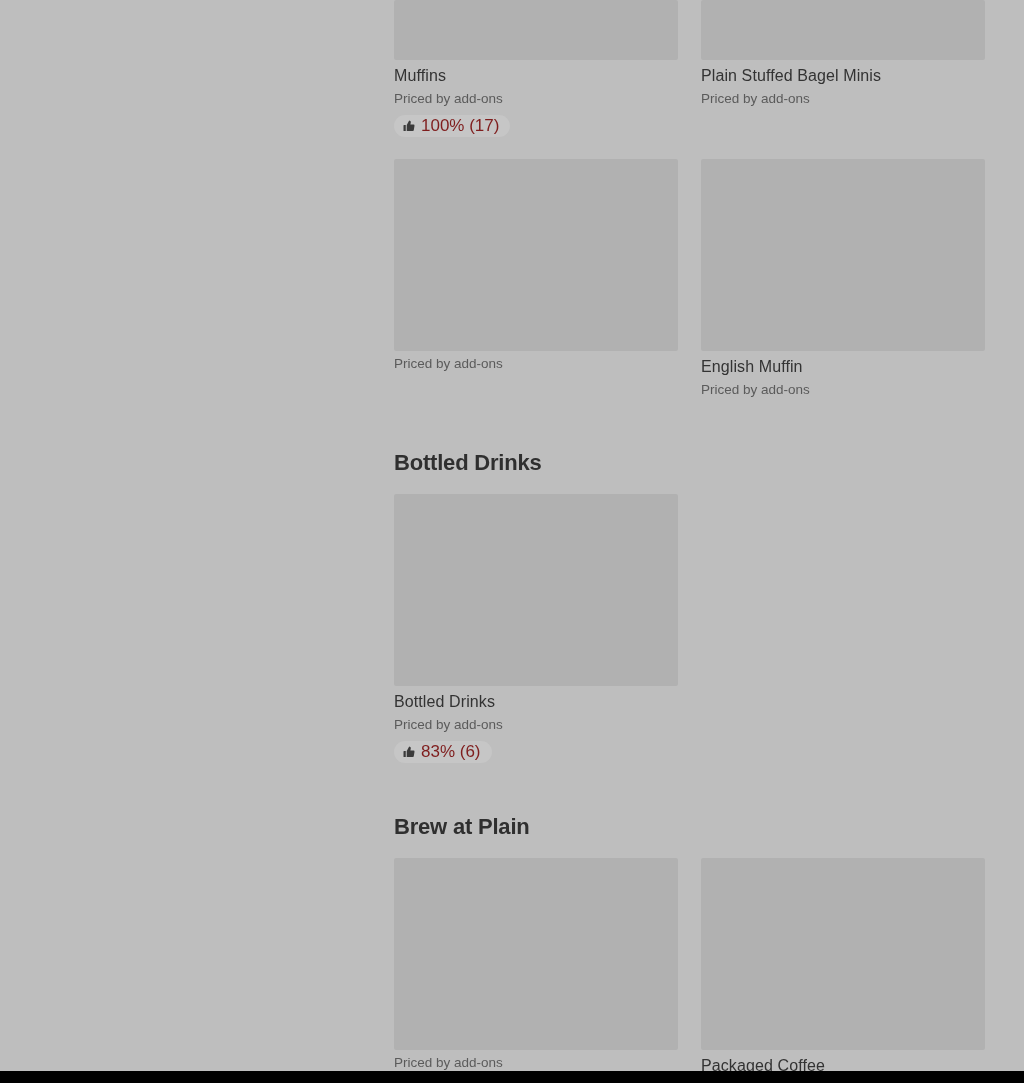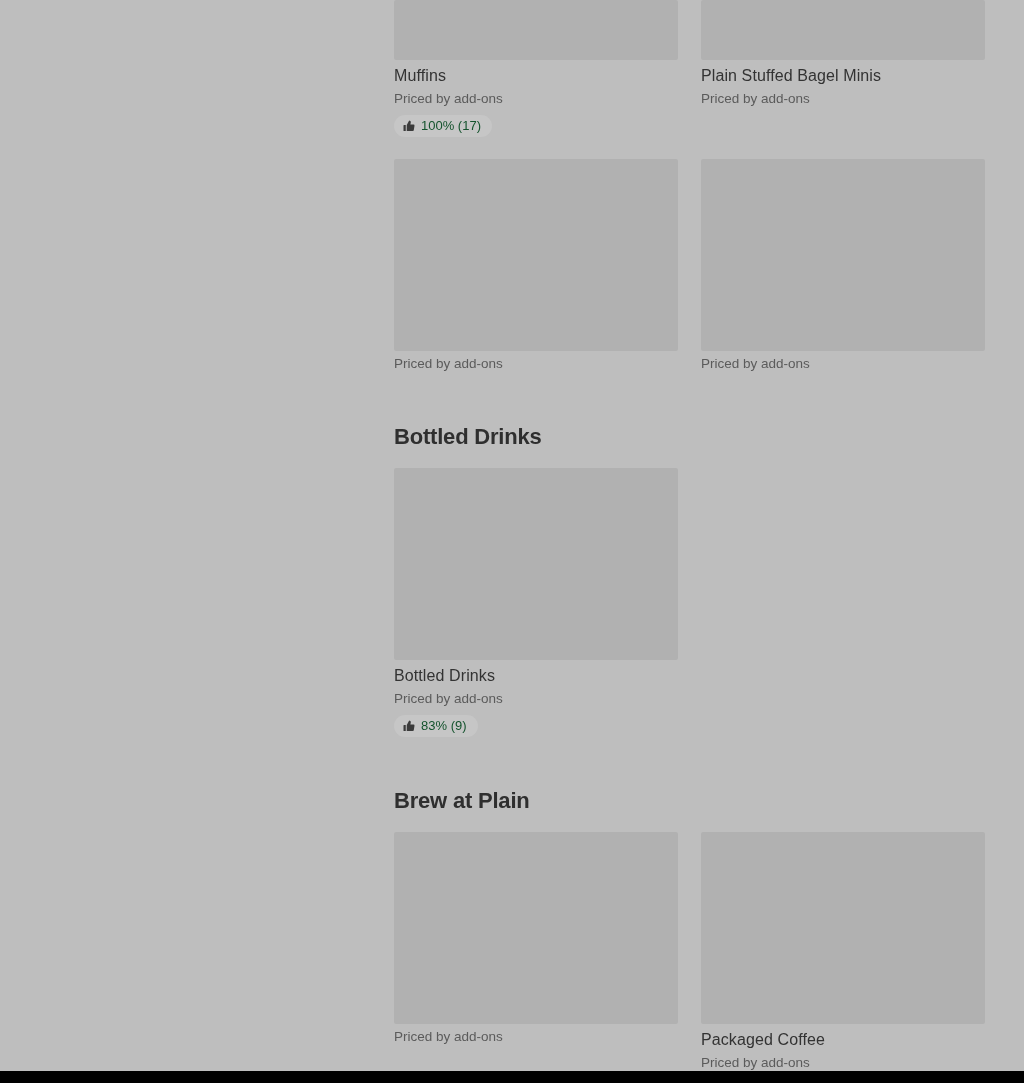"100% (17)" .rating-text { color: #14532d -> #7f1d1d; font-size: 13px -> 17px }
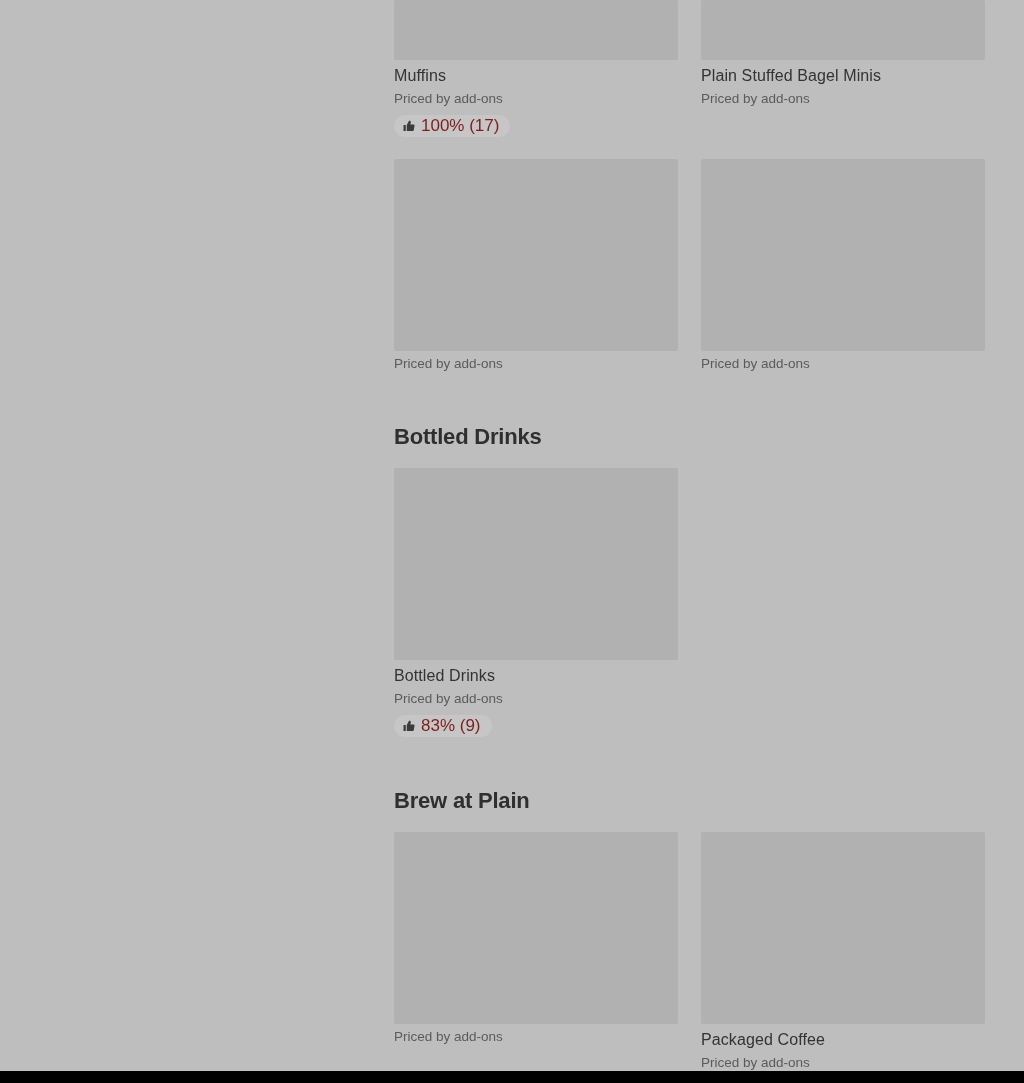"English Muffin" div.item-title { html: none -> <div>English Muffin</div> }
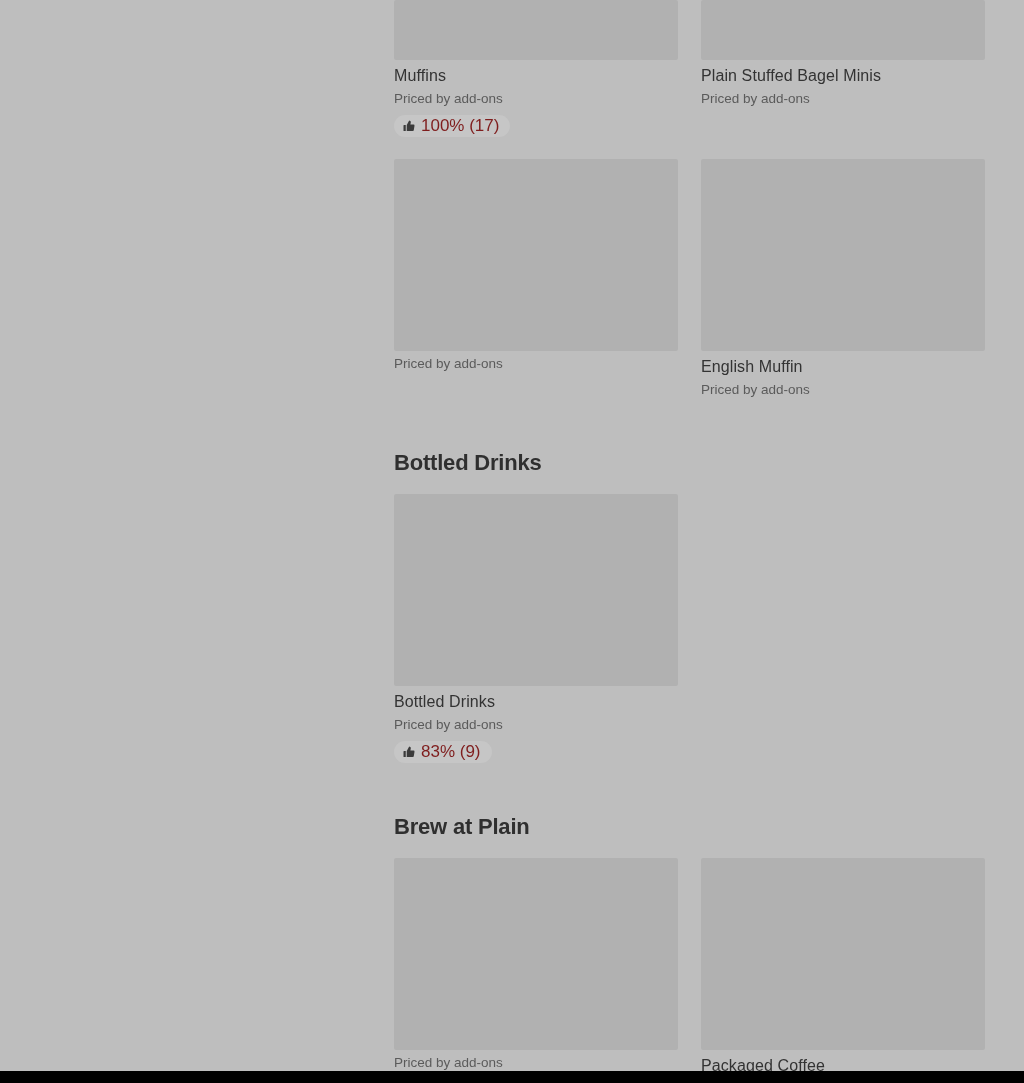"83% (9)" span.rating-text { text: 9 -> 6 }
